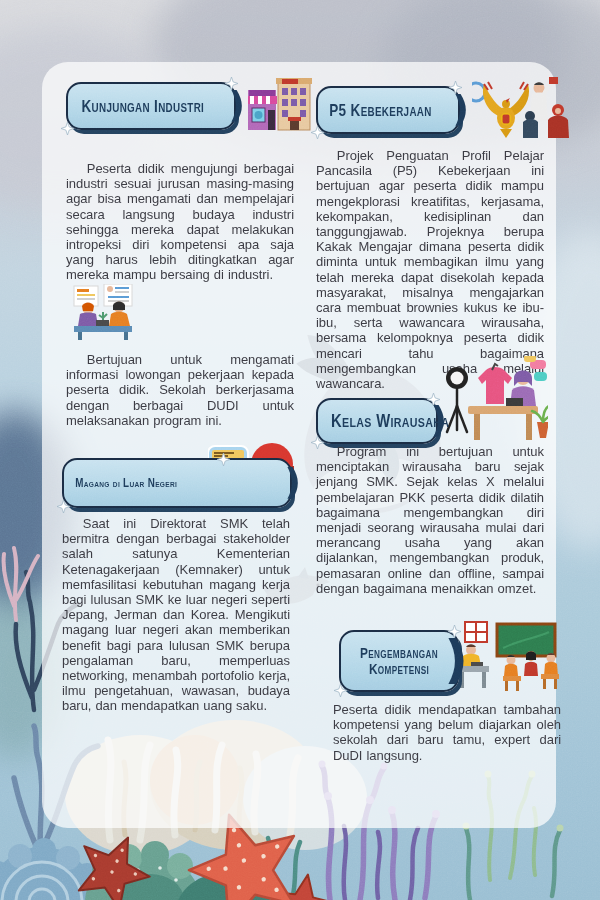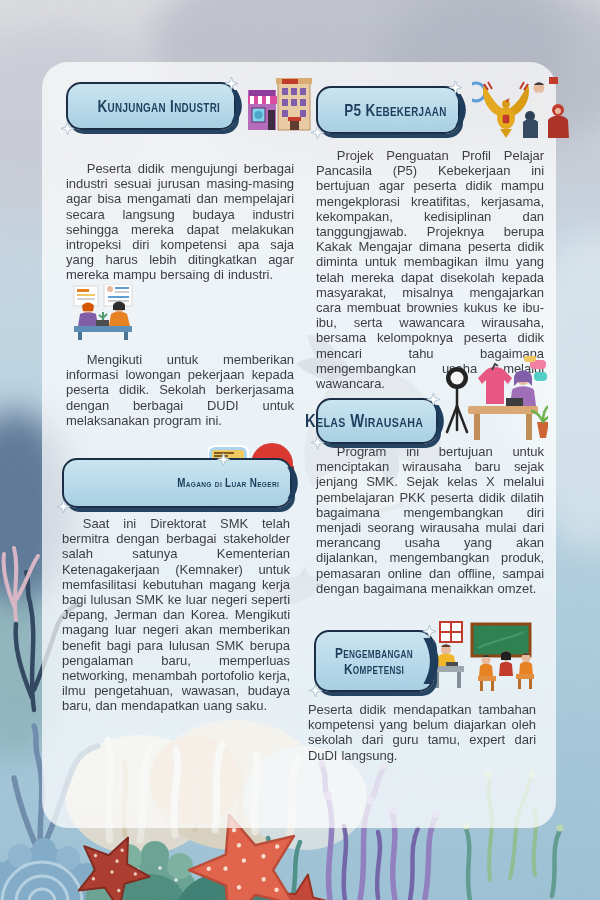"Kunjungan Industri" .badge { justify-content: flex-end -> flex-start }
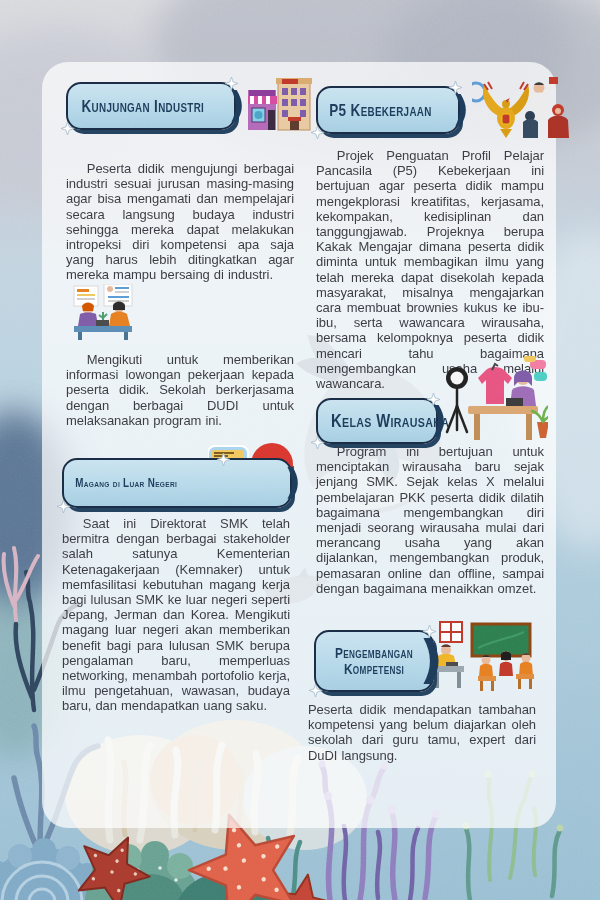"Mengikuti untuk memberikan informasi" p.body { text: Mengikuti untuk memberikan -> Bertujuan untuk mengamati }
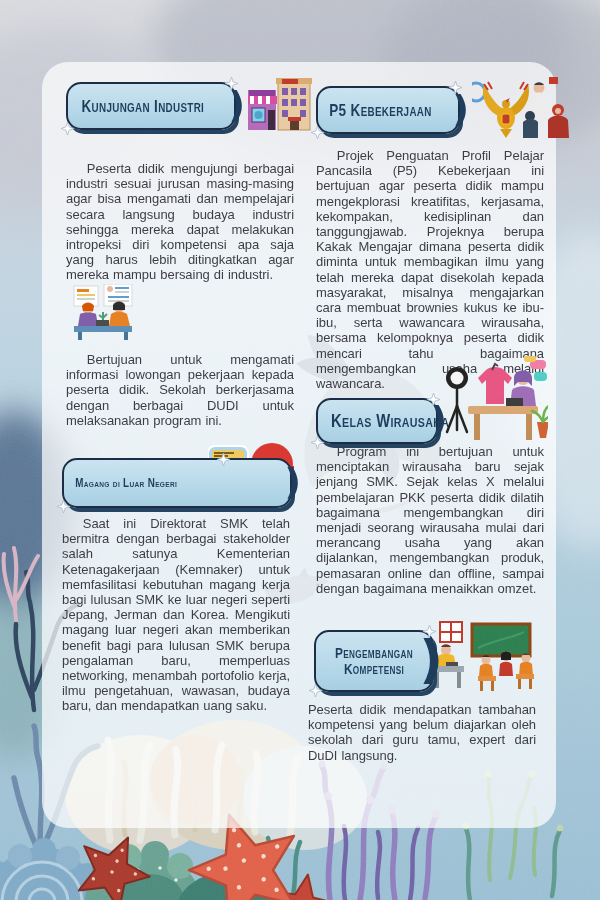"Pengembangan Kompetensi" section.sec { left: 308px -> 333px }
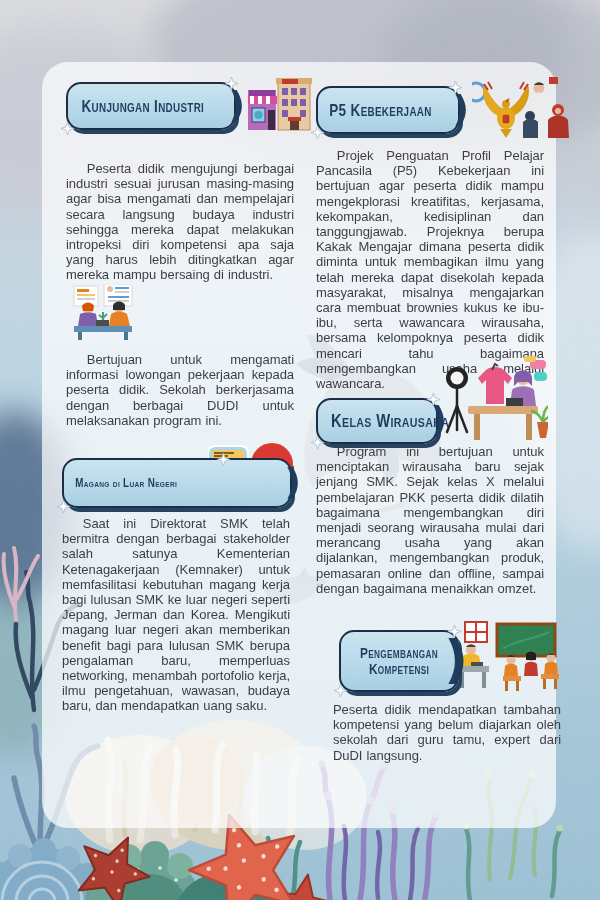"Peserta didik mendapatkan tambahan" p.body { text: guru -> baru }
